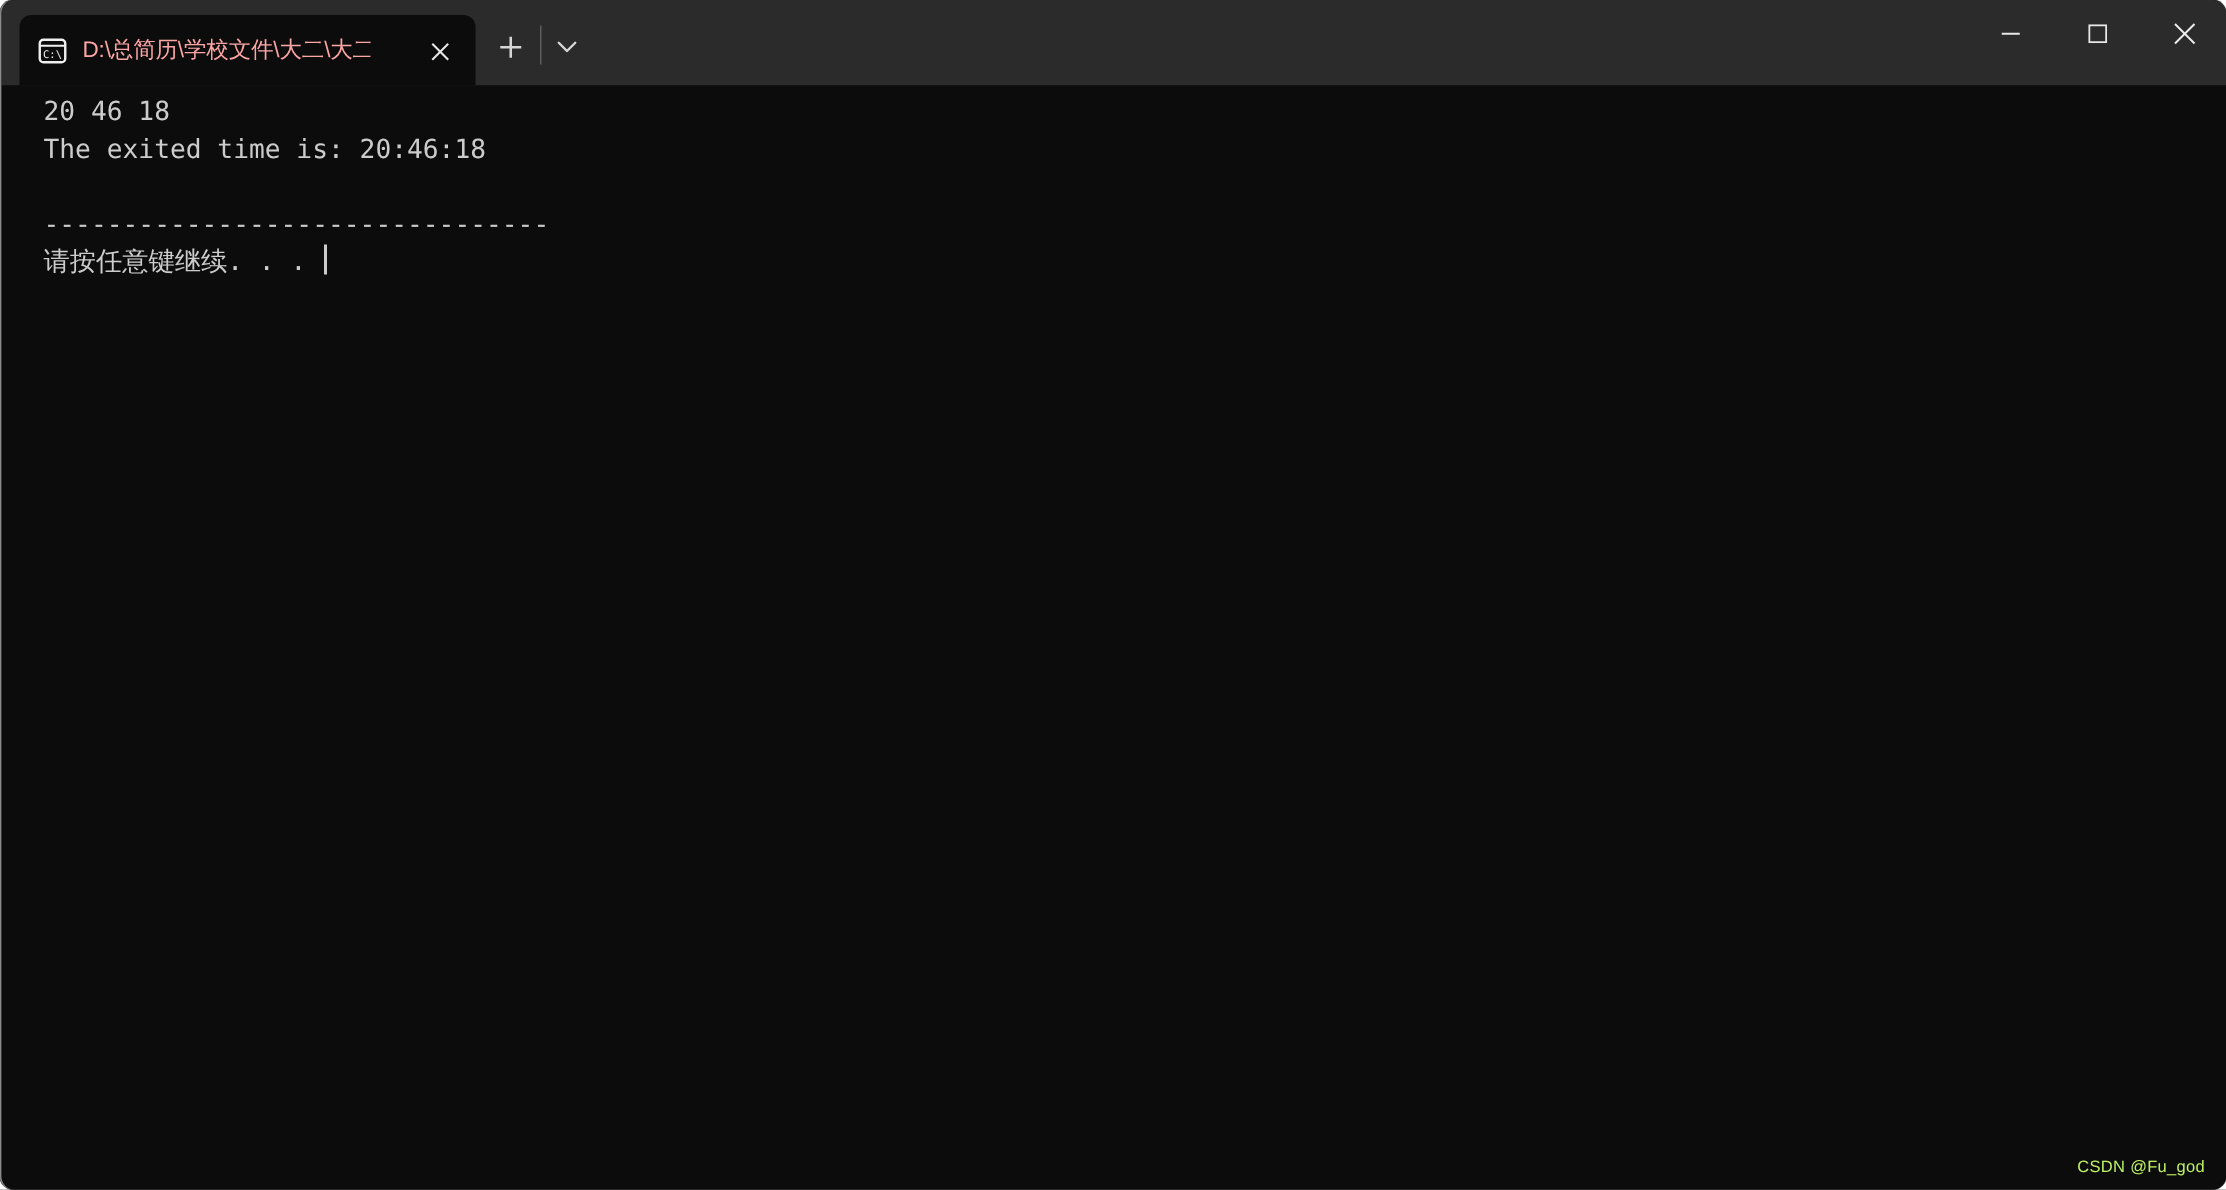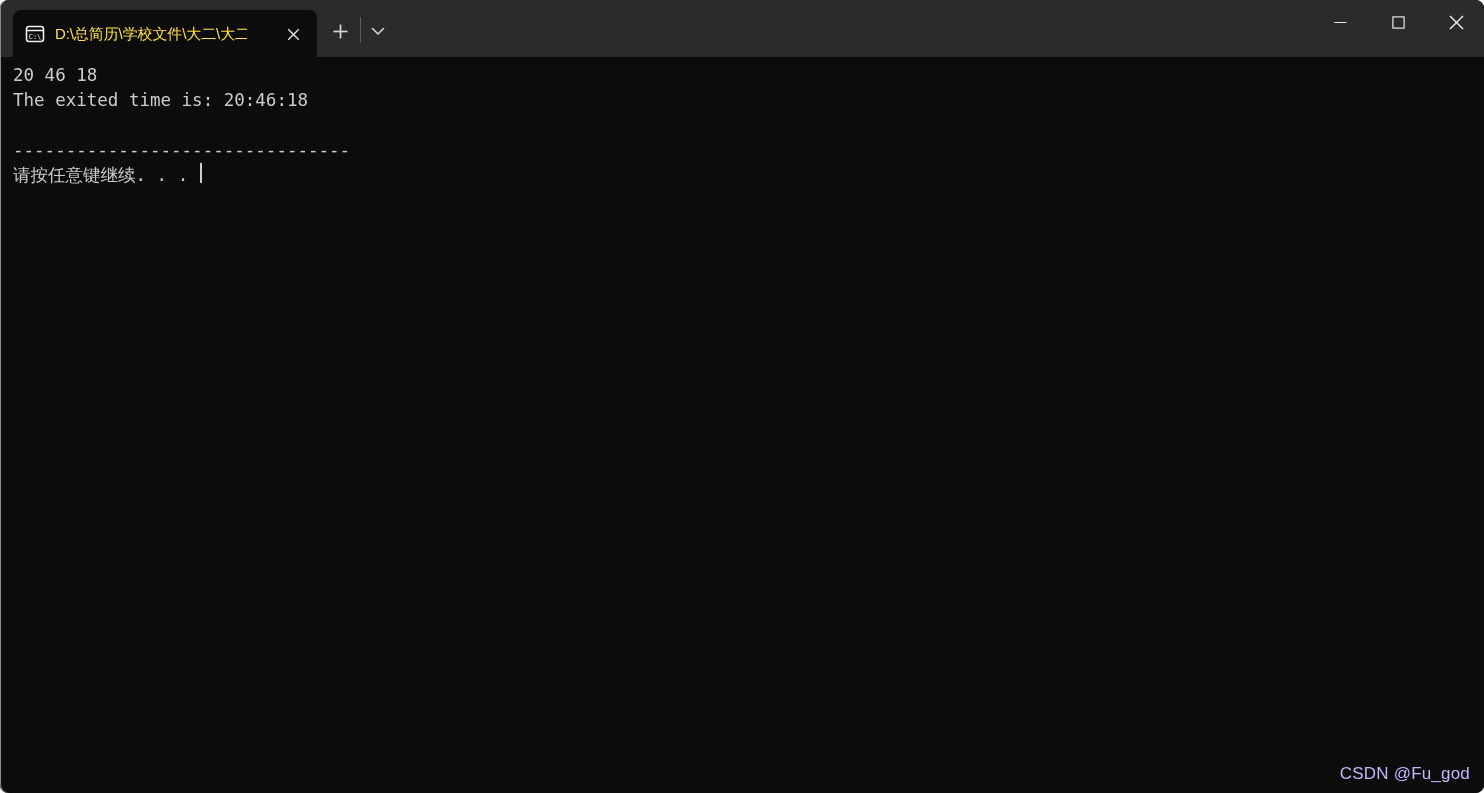"D:\总简历\学校文件\大二\大二" #tab-title { color: #fde047 -> #fca5a5 }
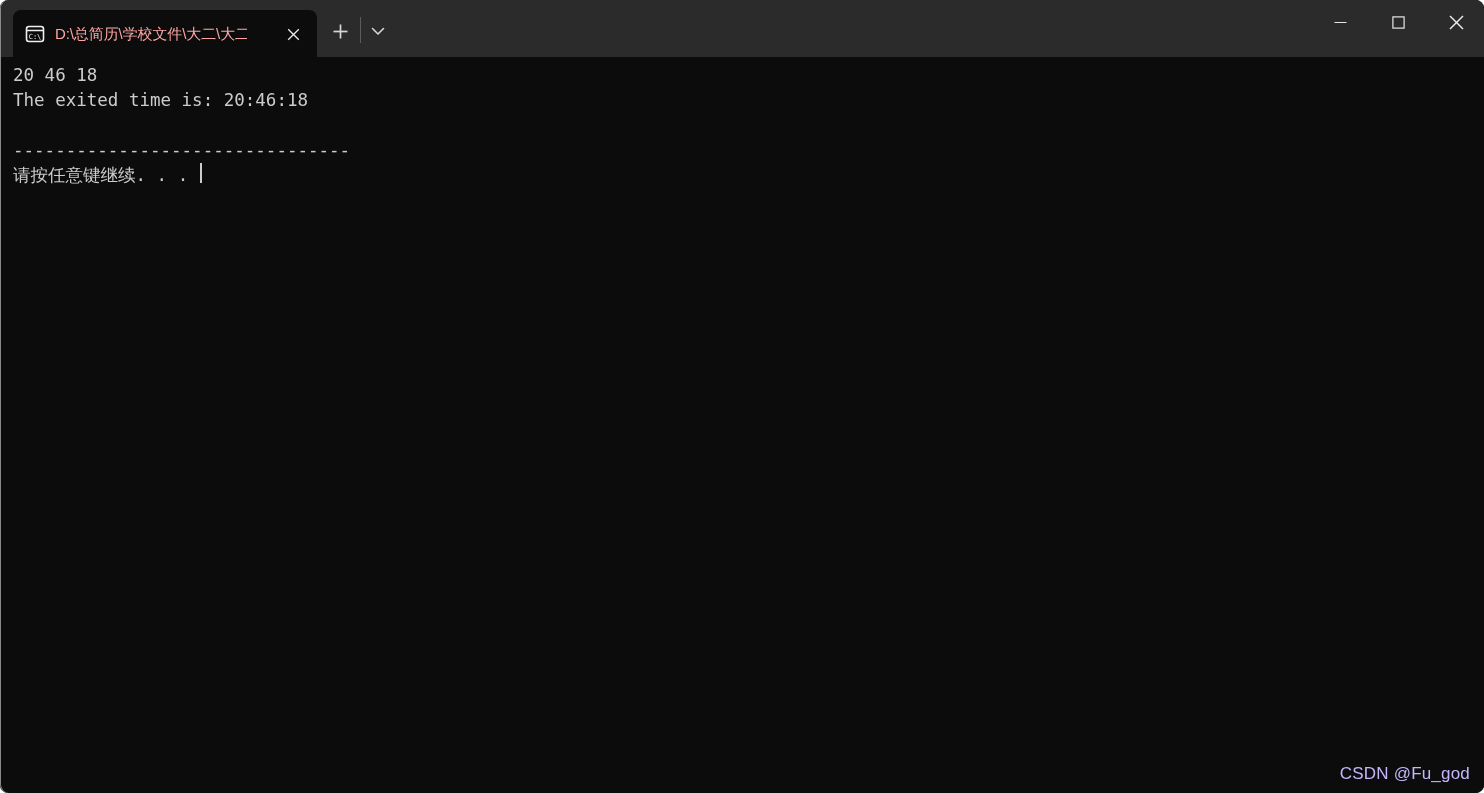"20 46 18" #terminal-body { padding: 6px 0 0 12px -> 6px 0 0 28px }
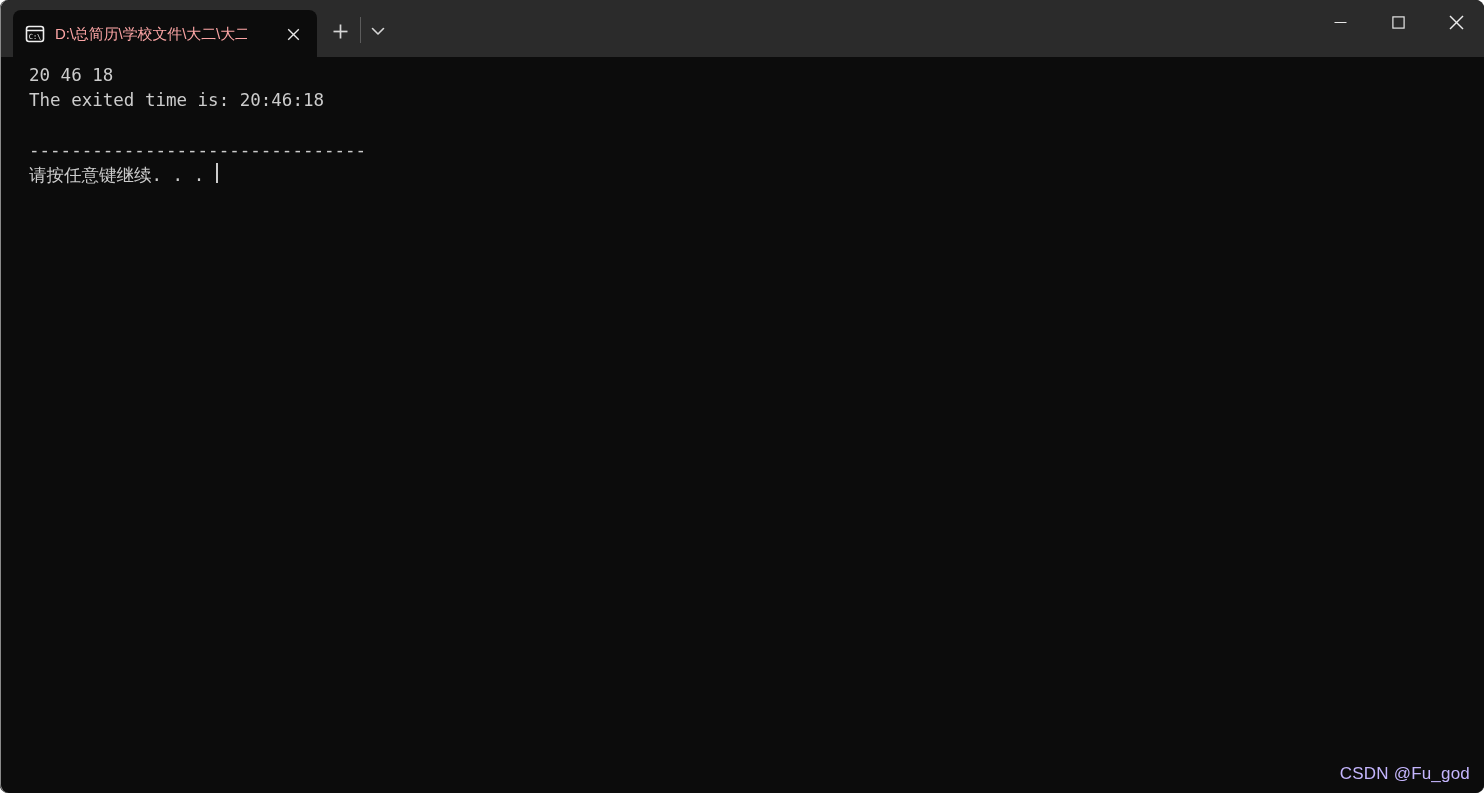"CSDN @Fu_god" #watermark { color: #c4b5fd -> #bef264; font-size: 17px -> 11px }
